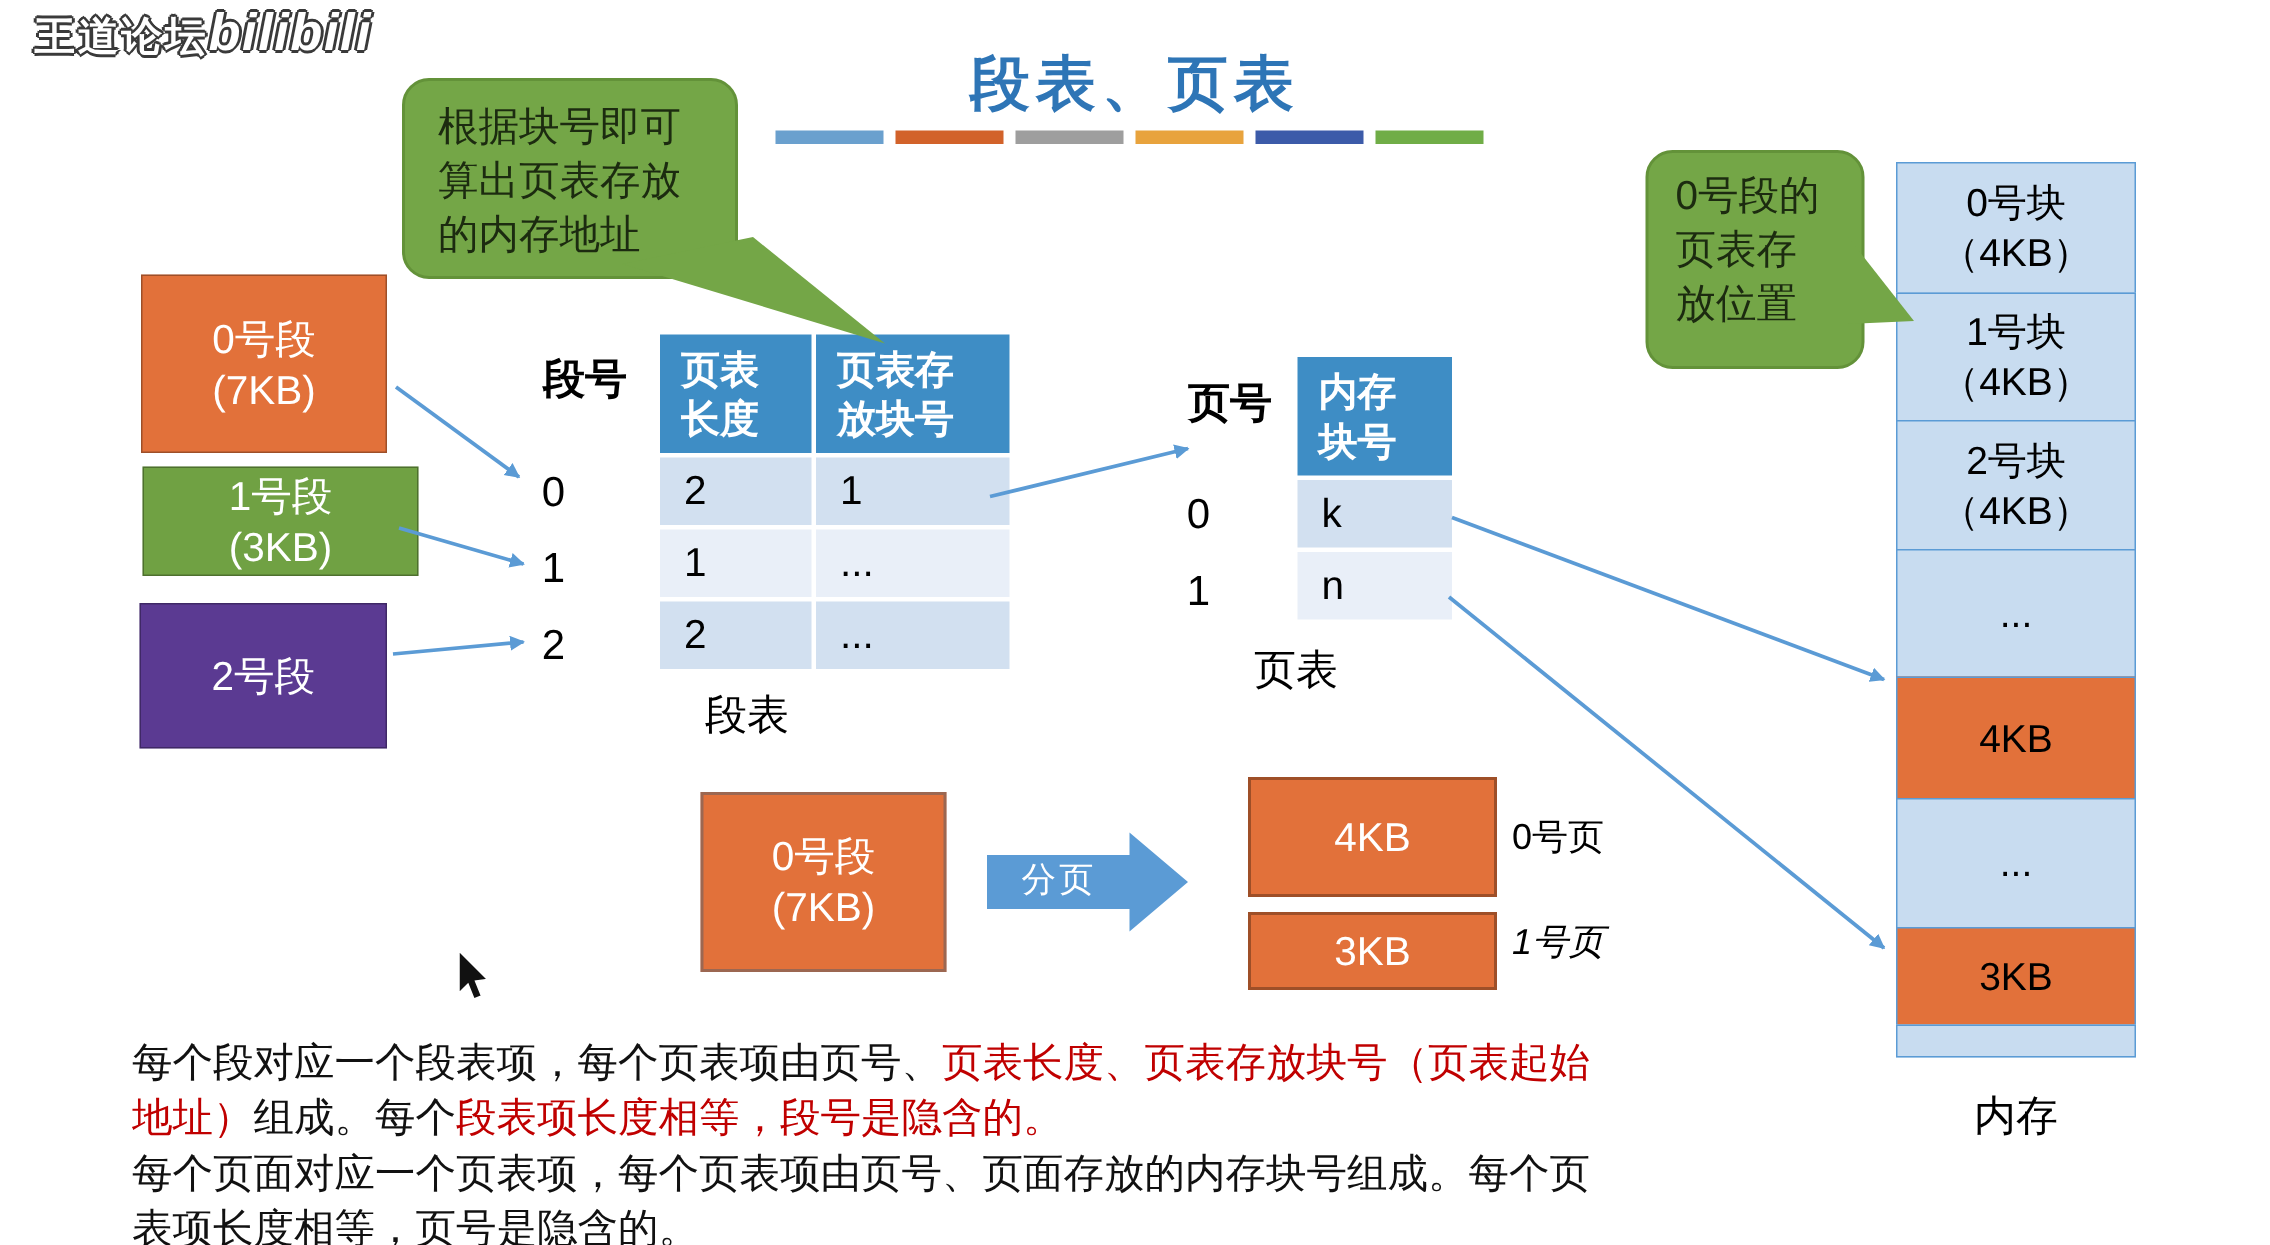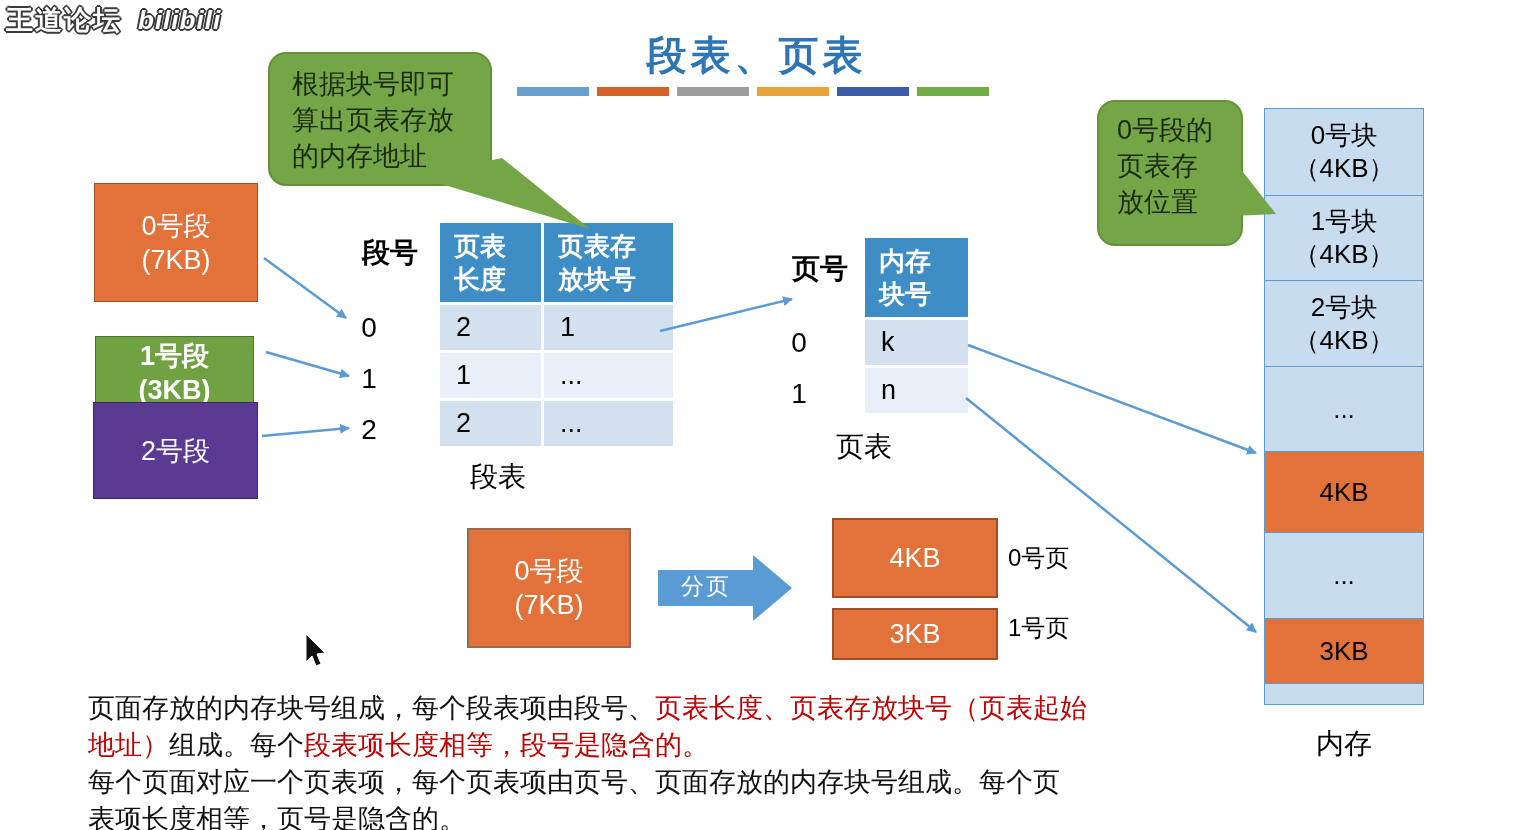"王道论坛" #watermark { align-items: center -> flex-end; gap: 16px -> none; left: 6px -> 23px }
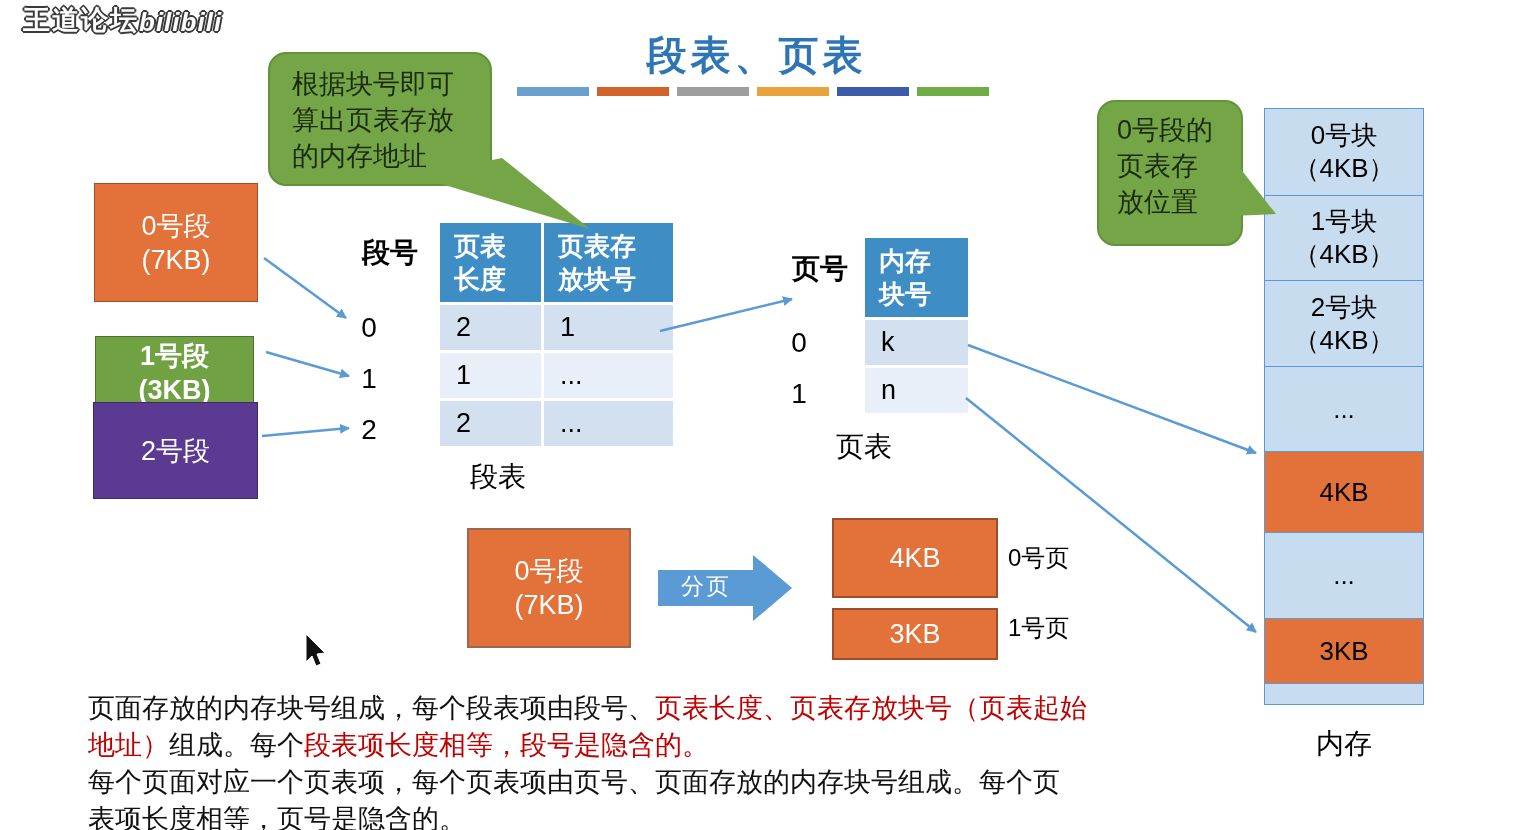"bilibili" .wm-logo { font-size: 26px -> 35px }
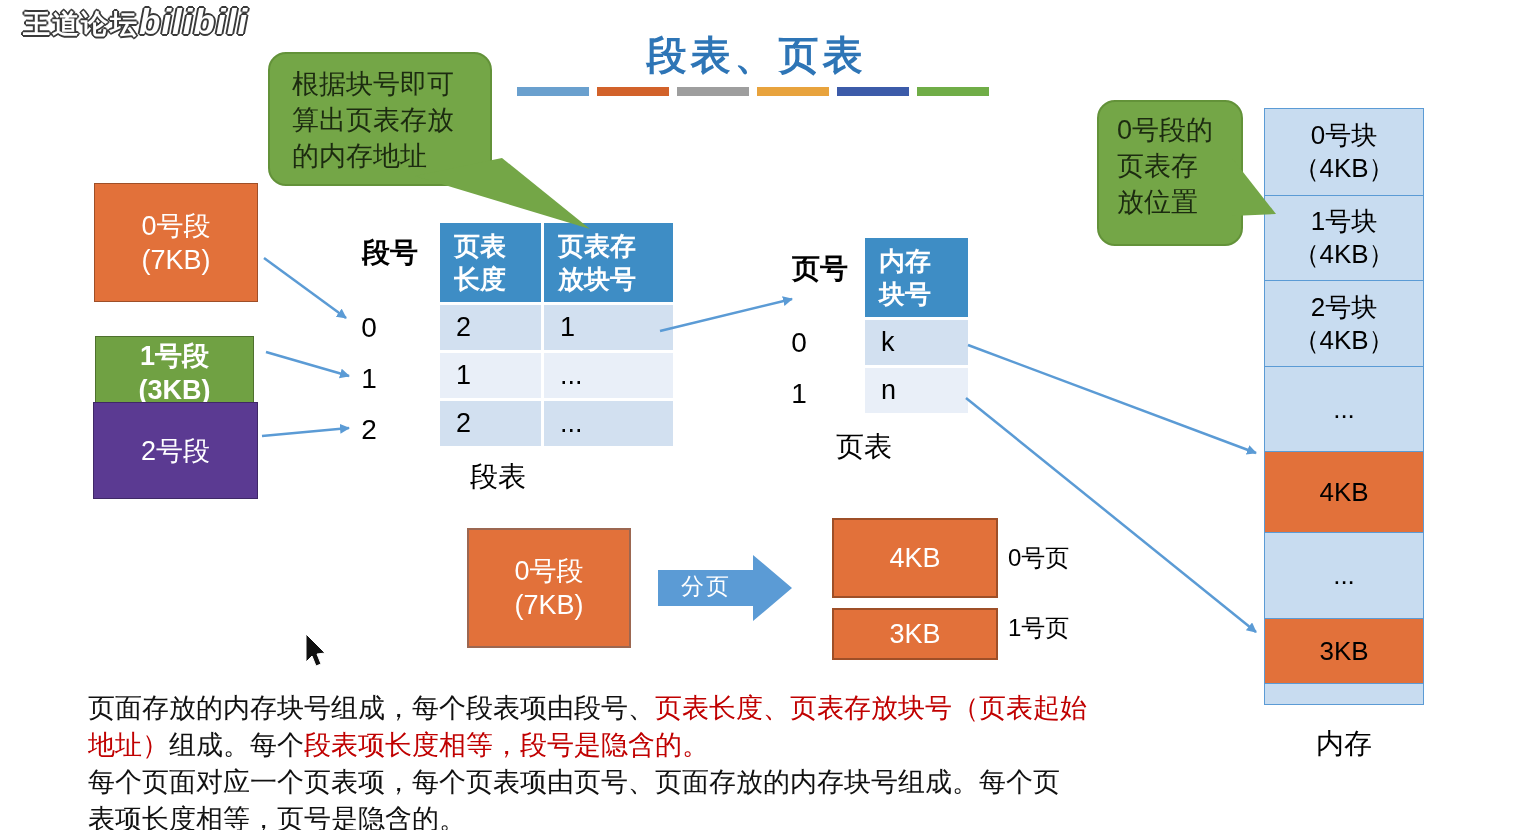"1号段" #seg-box-1 { font-weight: bold -> none; top: 336px -> 311px; width: 159px -> 184px }
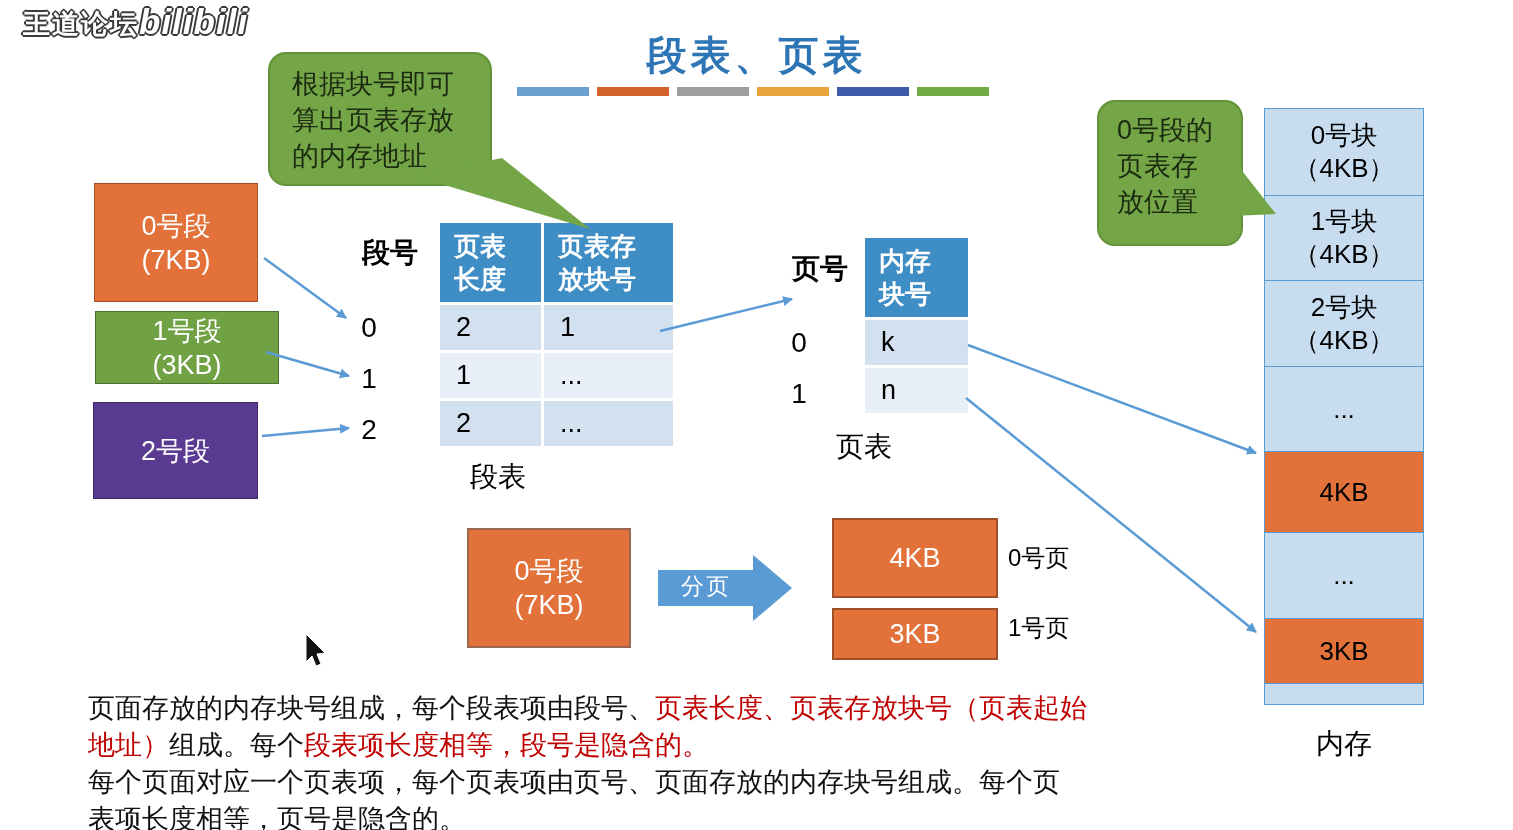"1号页" div.page-label { font-style: none -> italic }
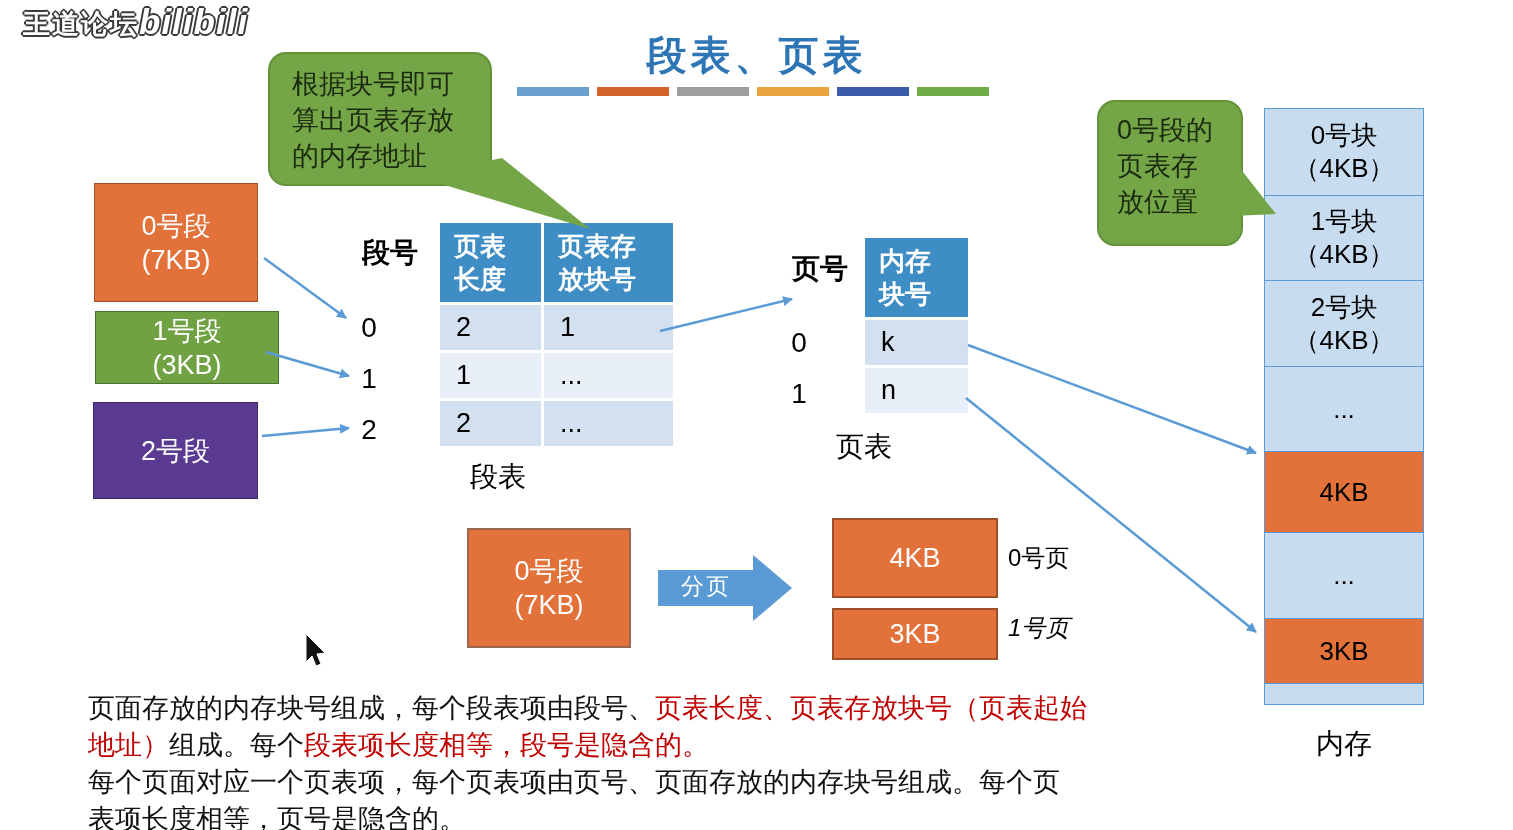"页面存放的内存块号组成，每个段表项由段号、" span { text: 页面存放的内存块号组成，每个段表项由段 -> 每个段对应一个段表项，每个页表项由页 }
